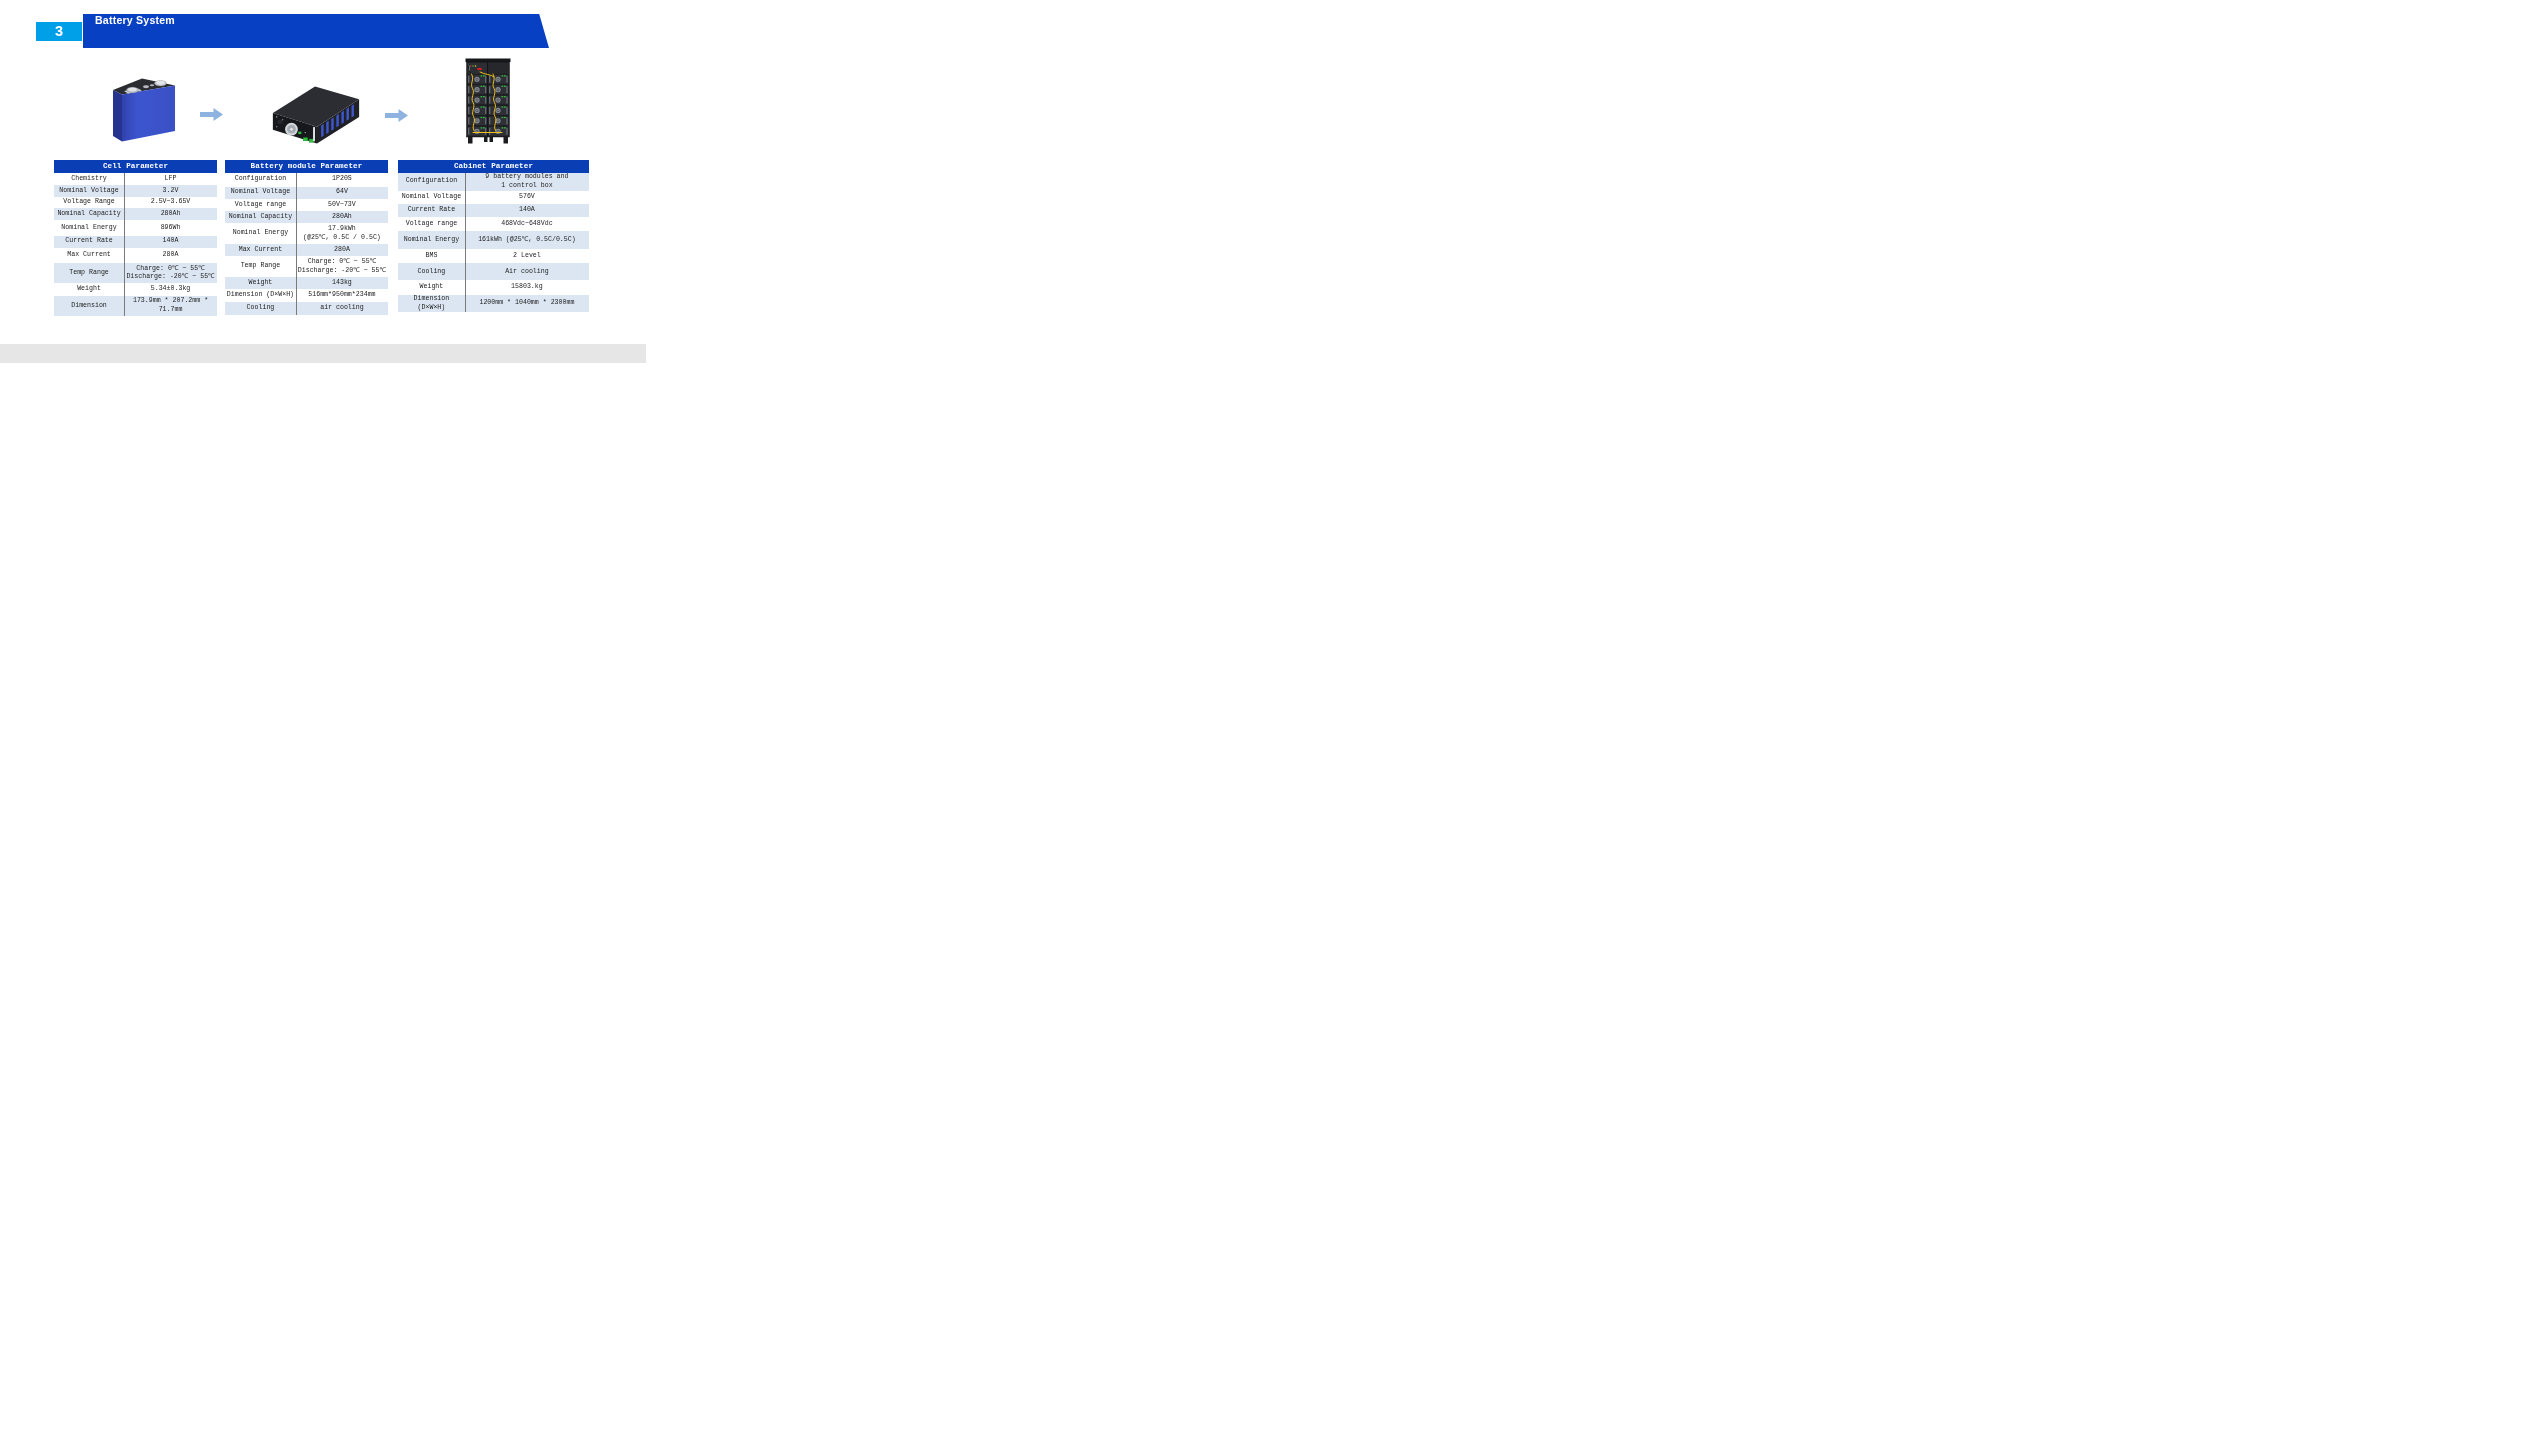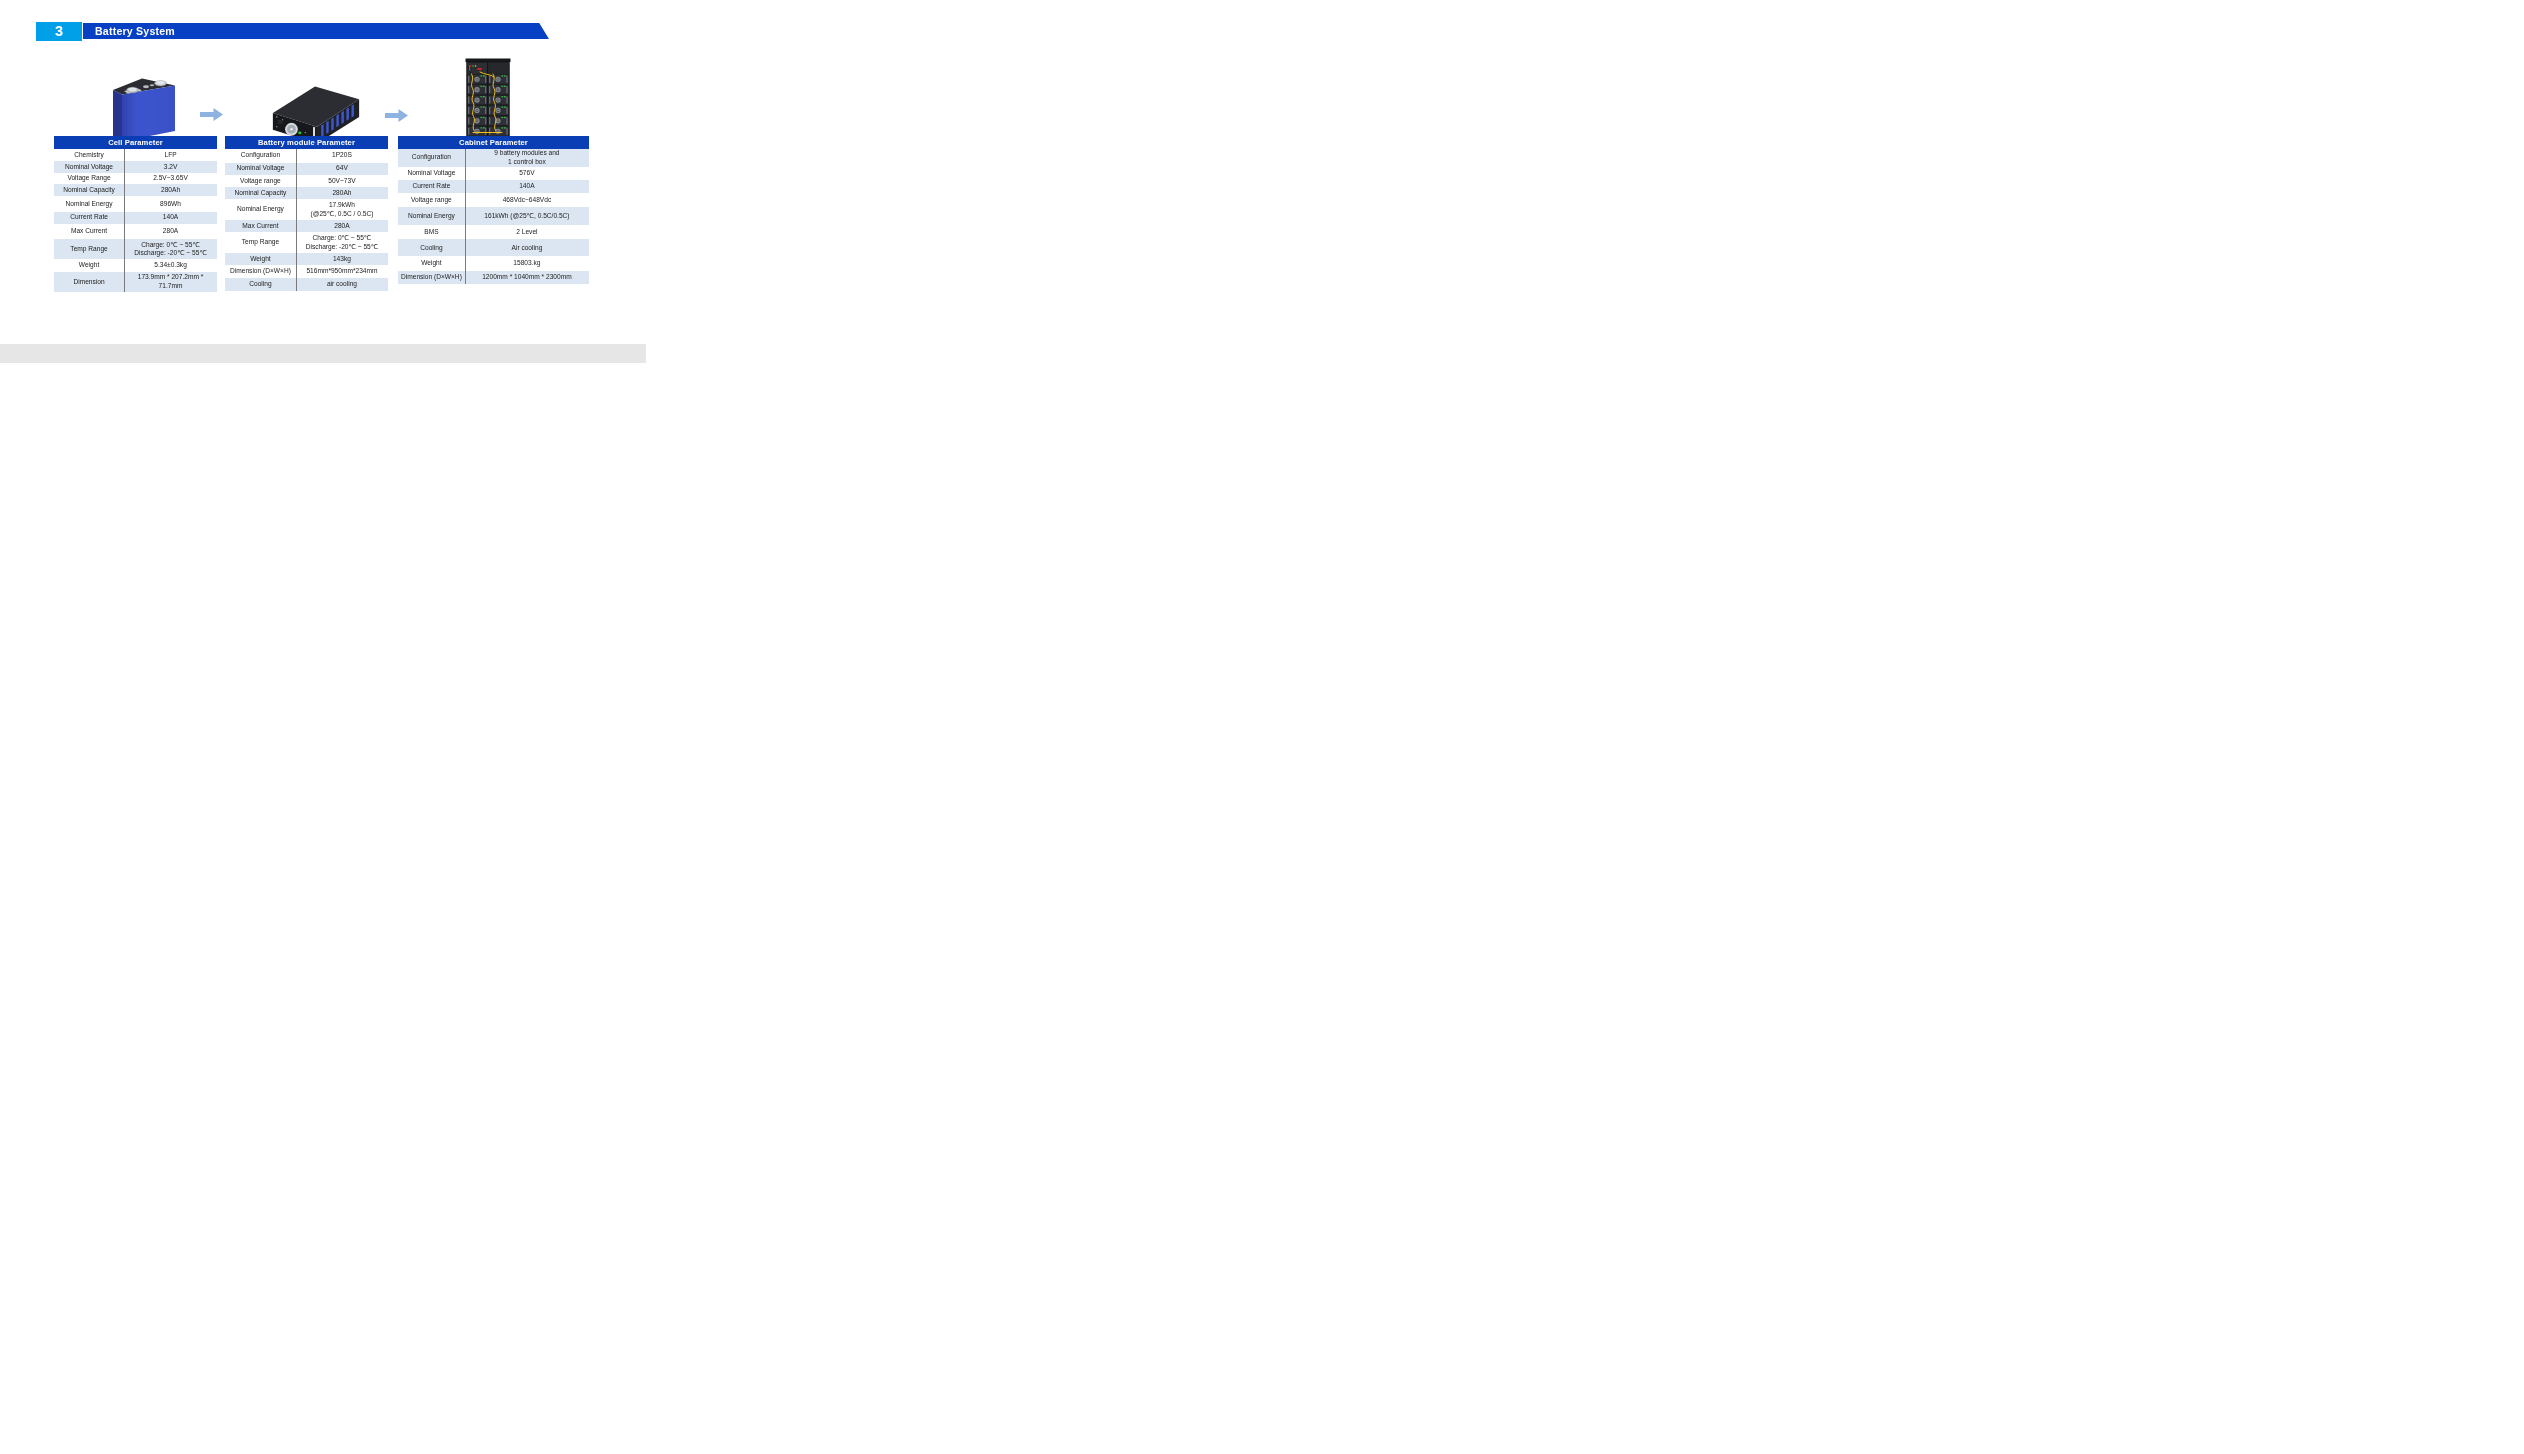"Battery System" .banner { align-items: center -> none; height: 16px -> 34px; top: 23px -> 14px }
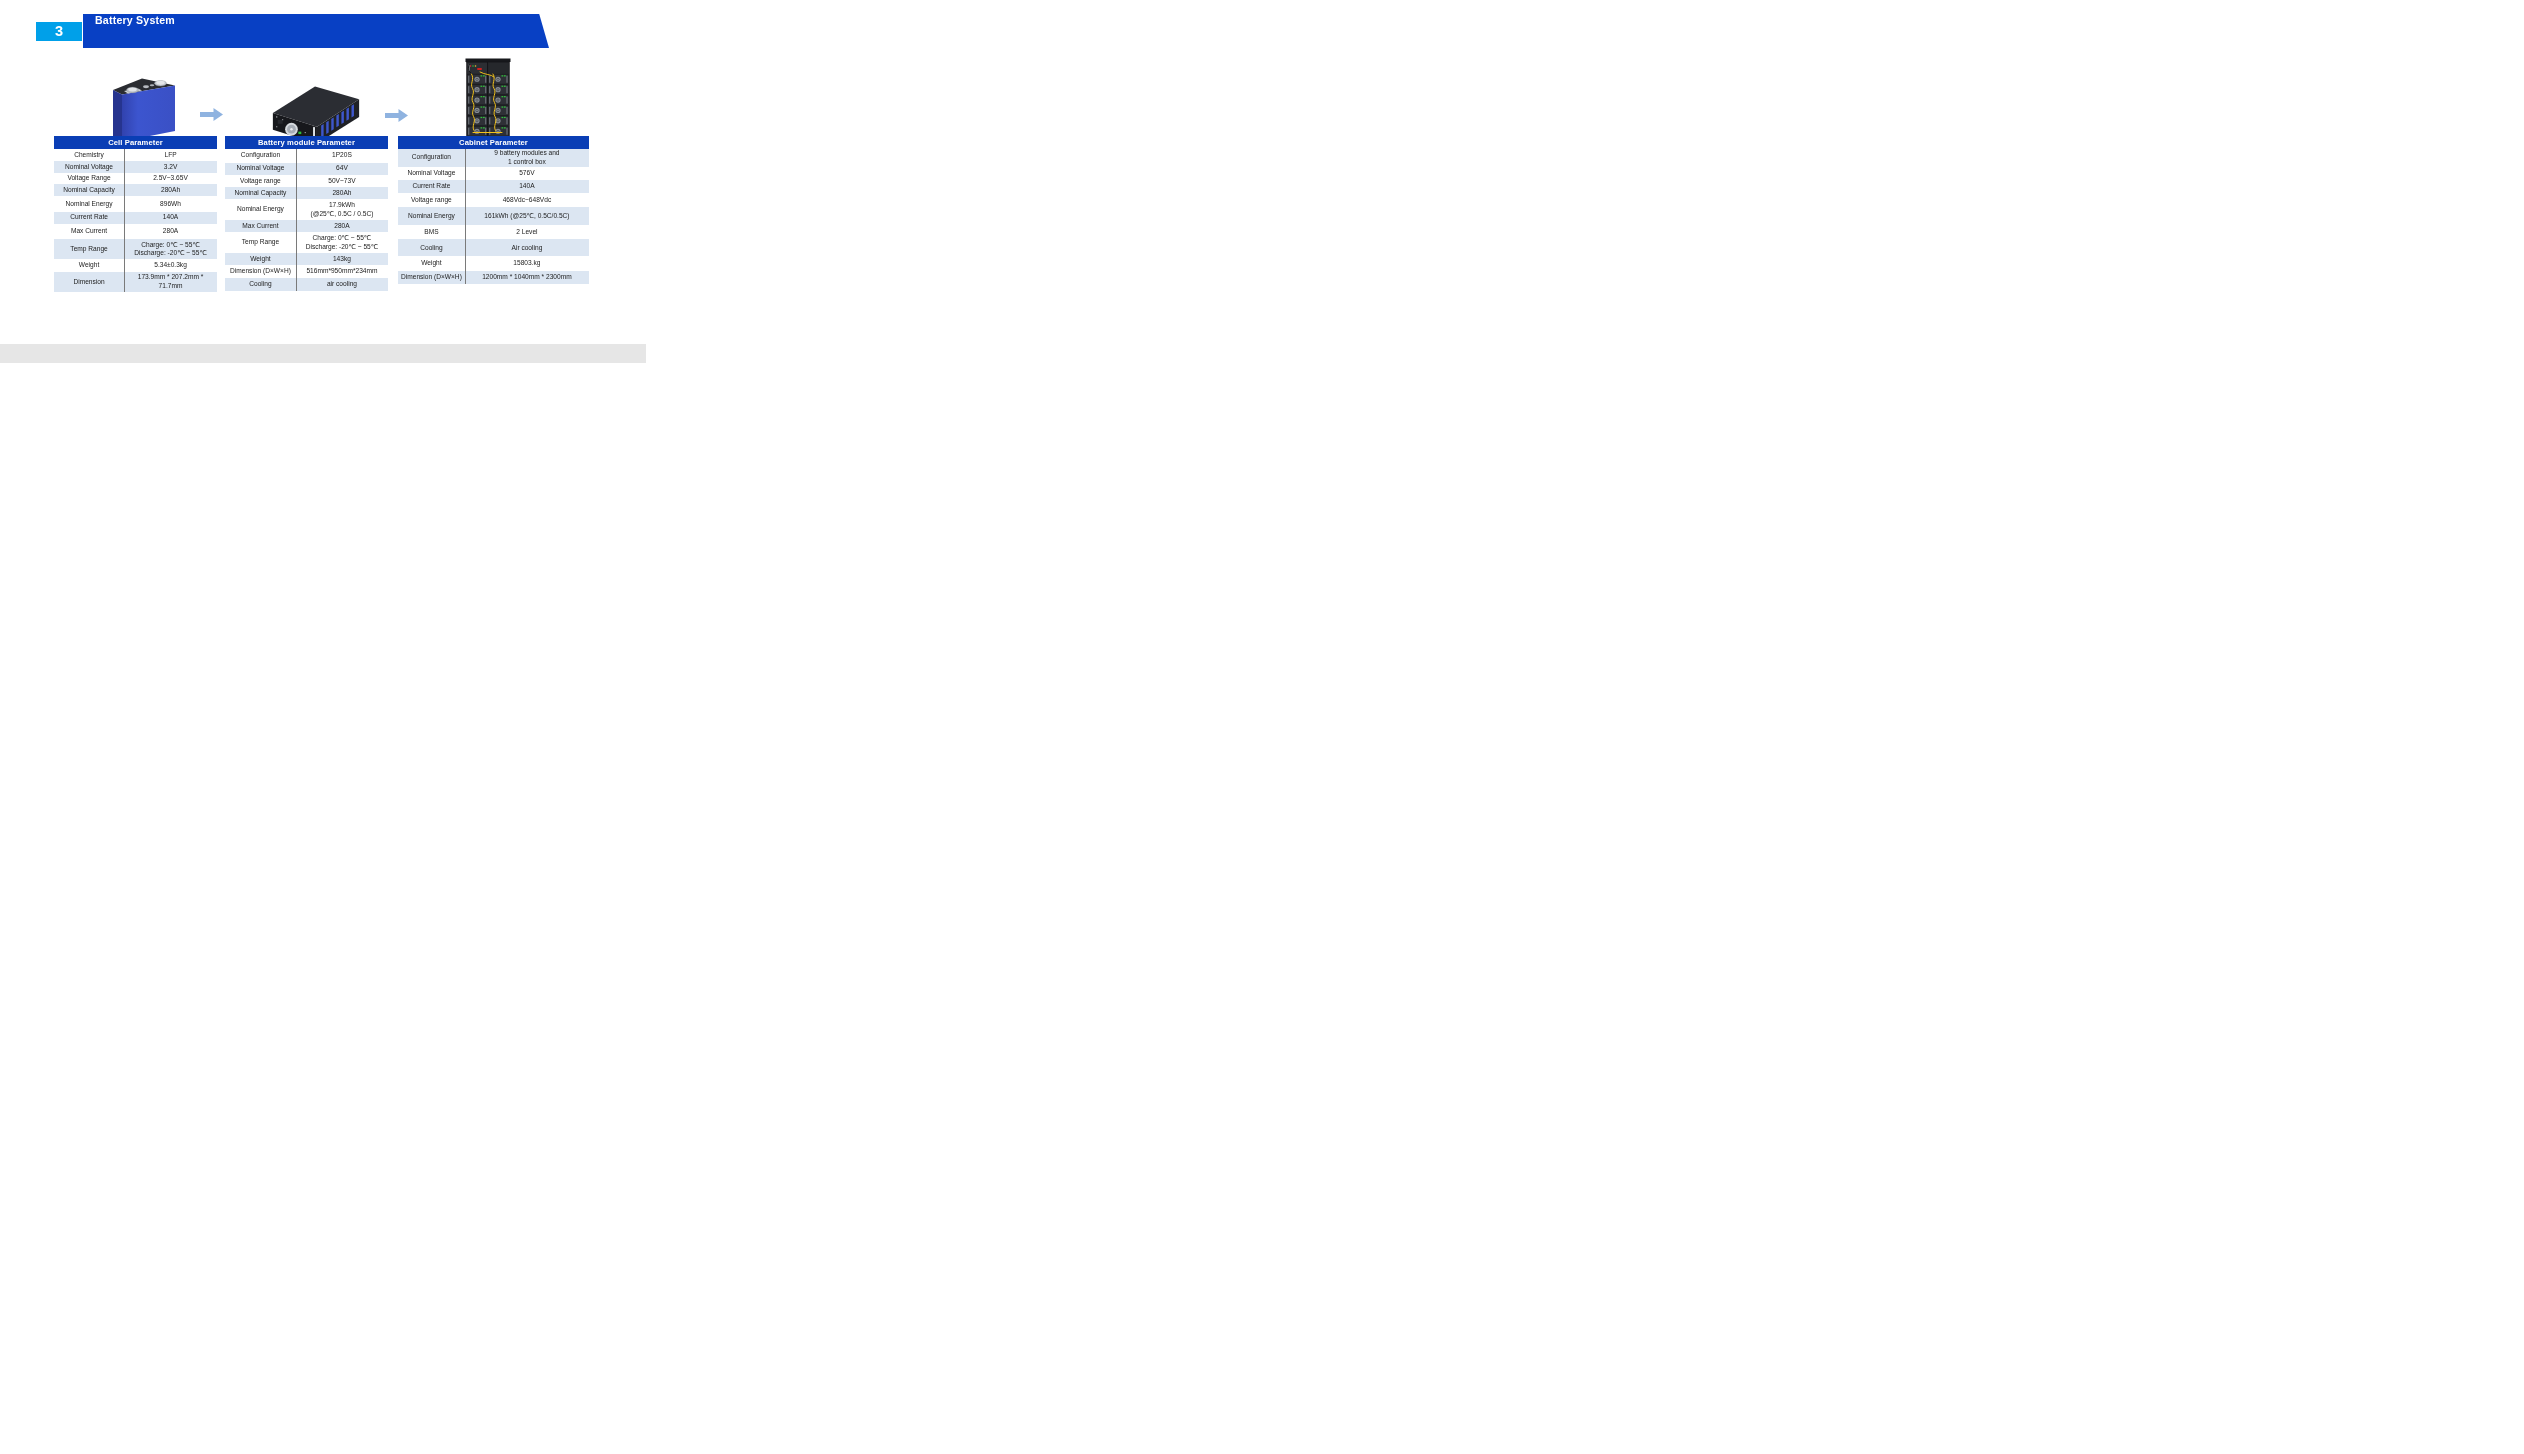"Cell Parameter" .ptable { font-family: none -> Liberation Mono, monospace; top: 136px -> 160px }
